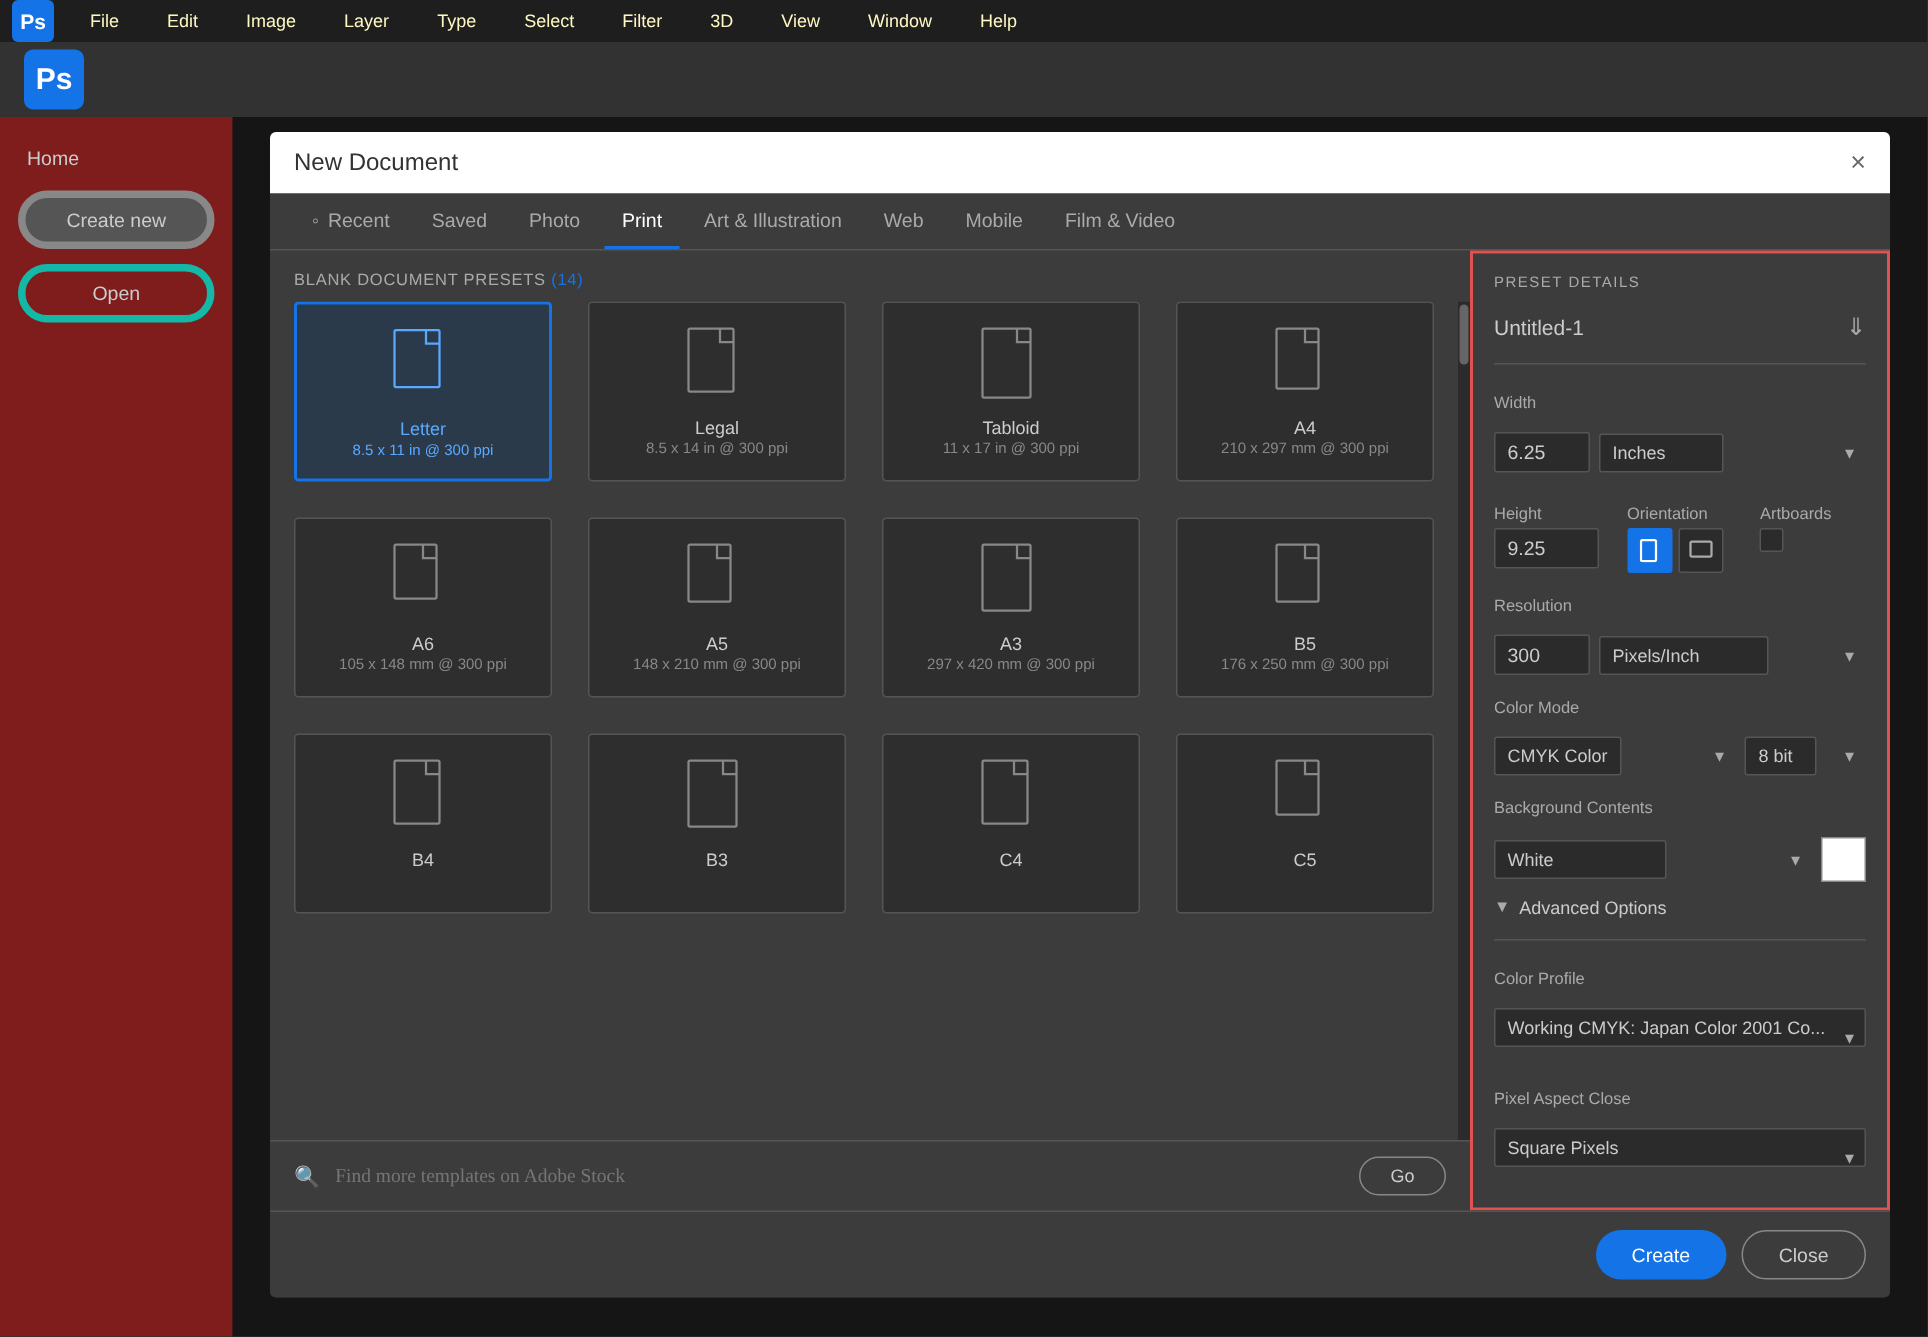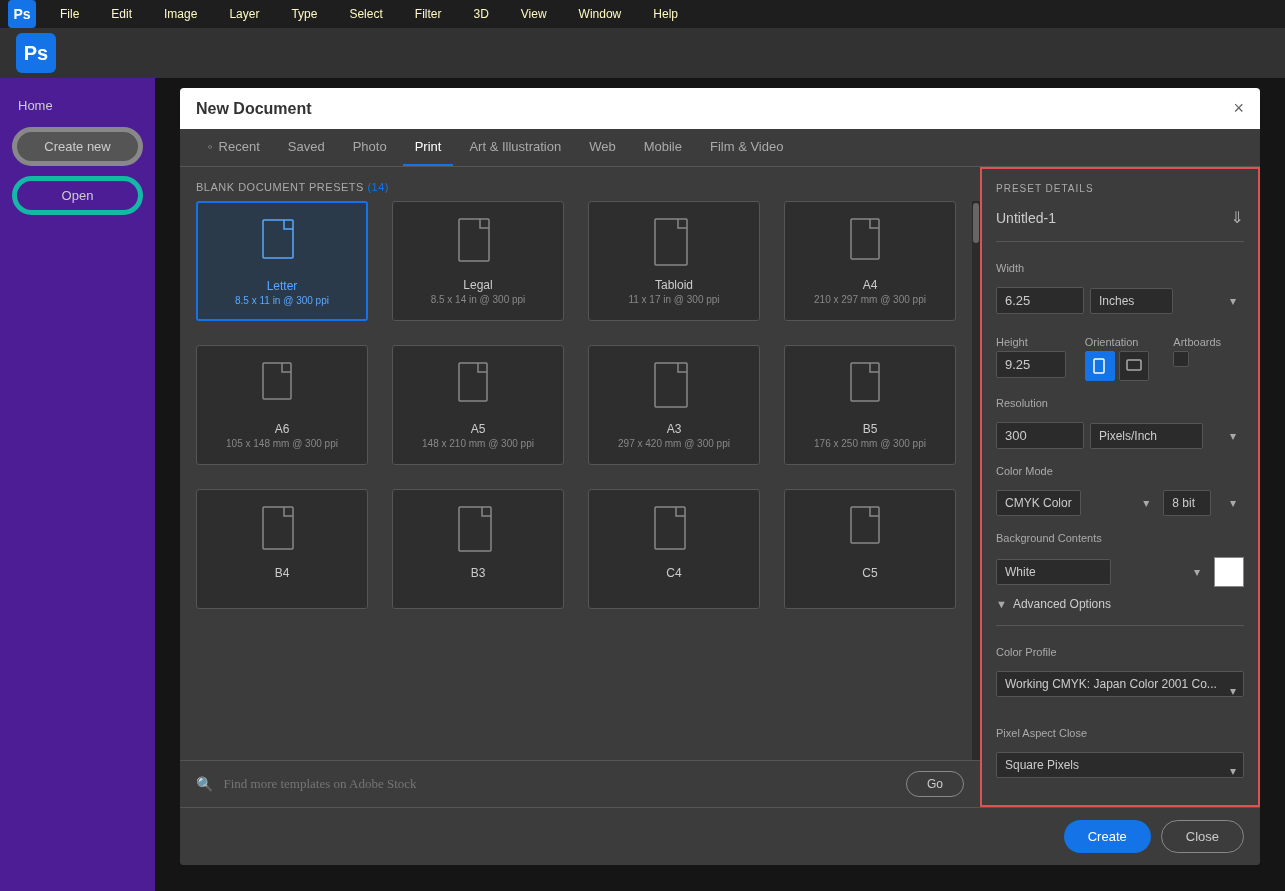"Home" .sidebar { background: #4c1d95 -> #7f1d1d }
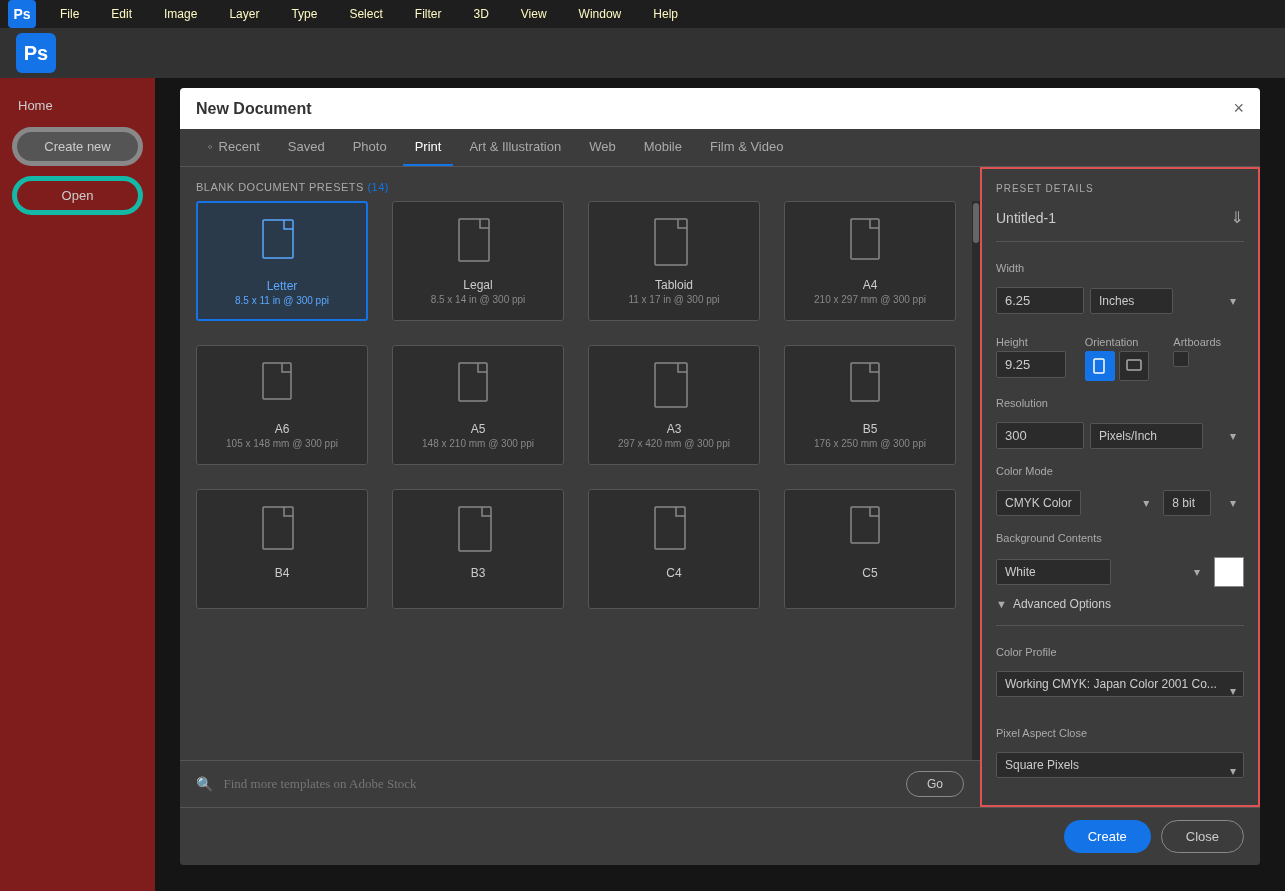"New Document" .dialog-title { font-weight: 700 -> 400 }
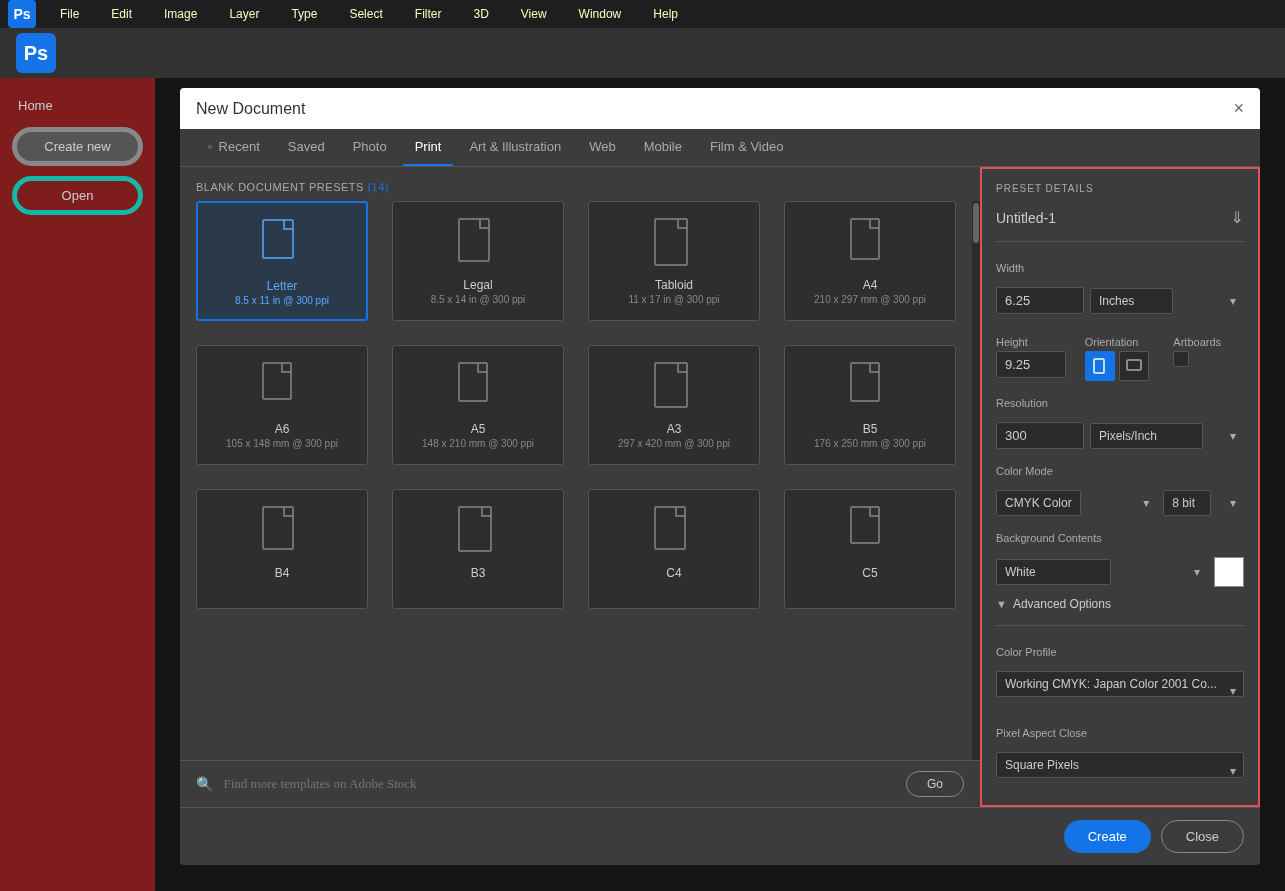"6.25" .num-input { width: 88px -> 64px }
